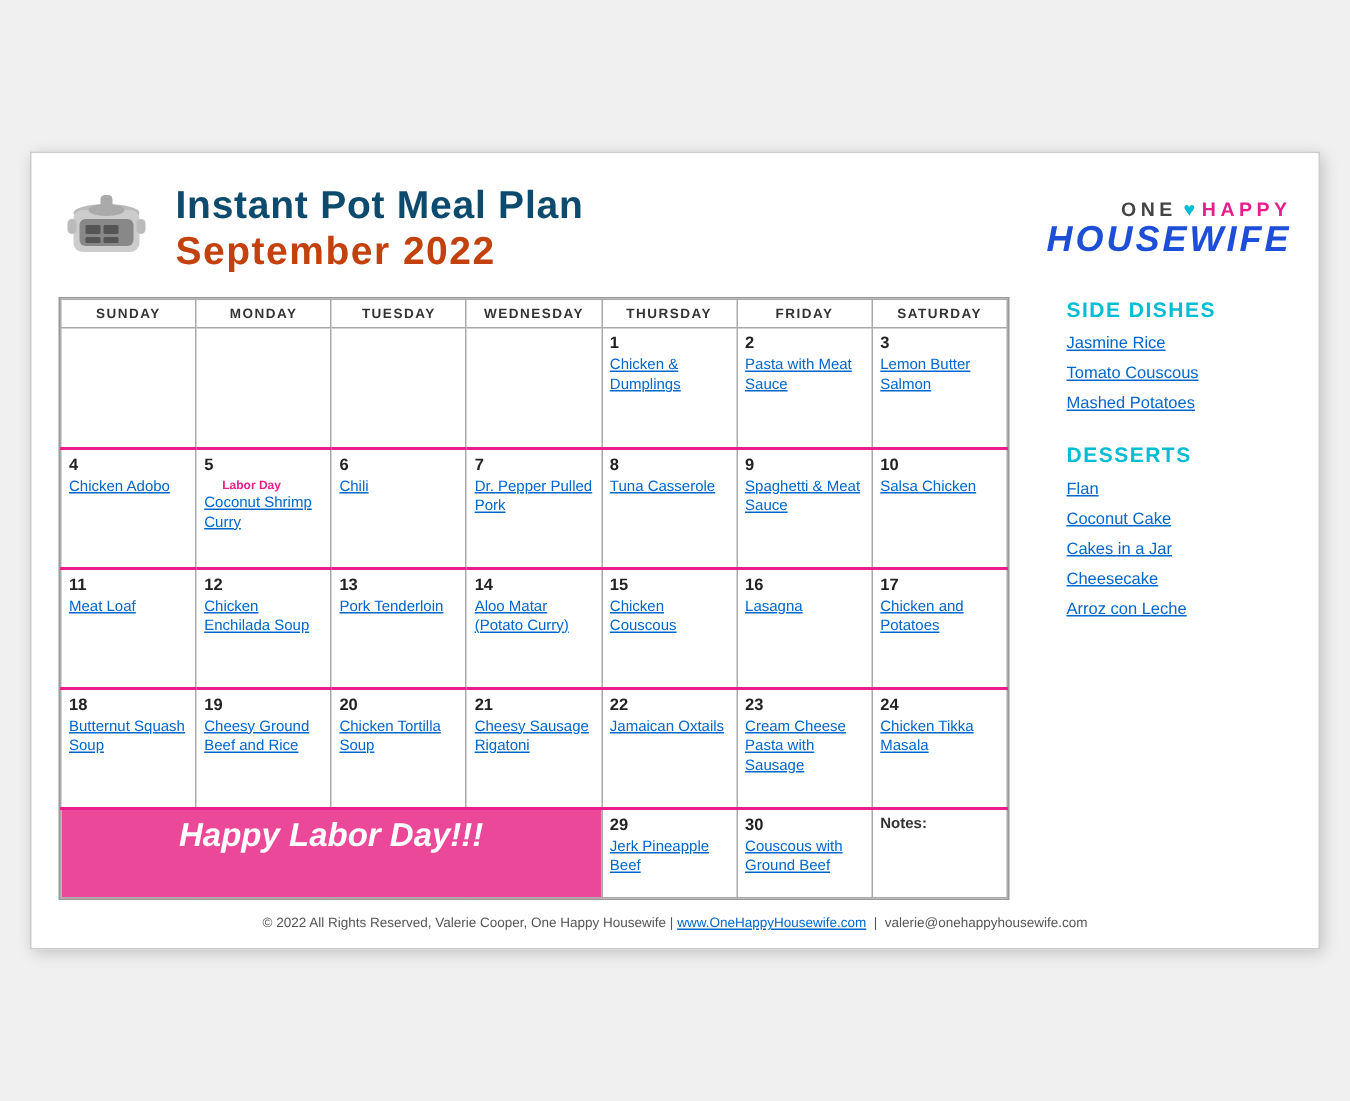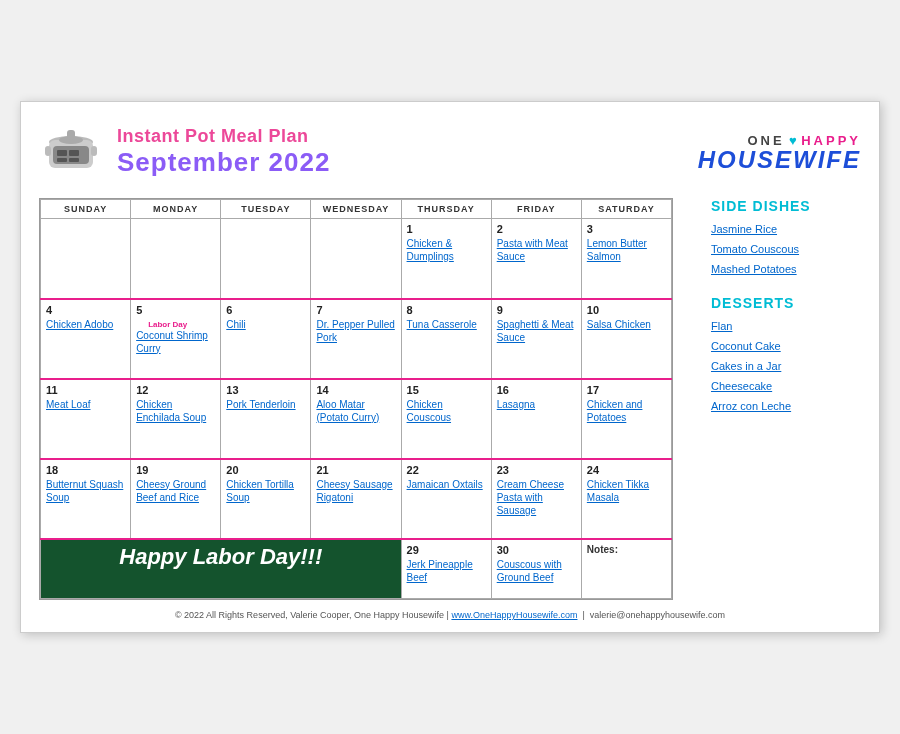"Instant Pot Meal Plan" .title-block h1 { color: #ec4899 -> #0c4a6e; font-size: 18px -> 26px }
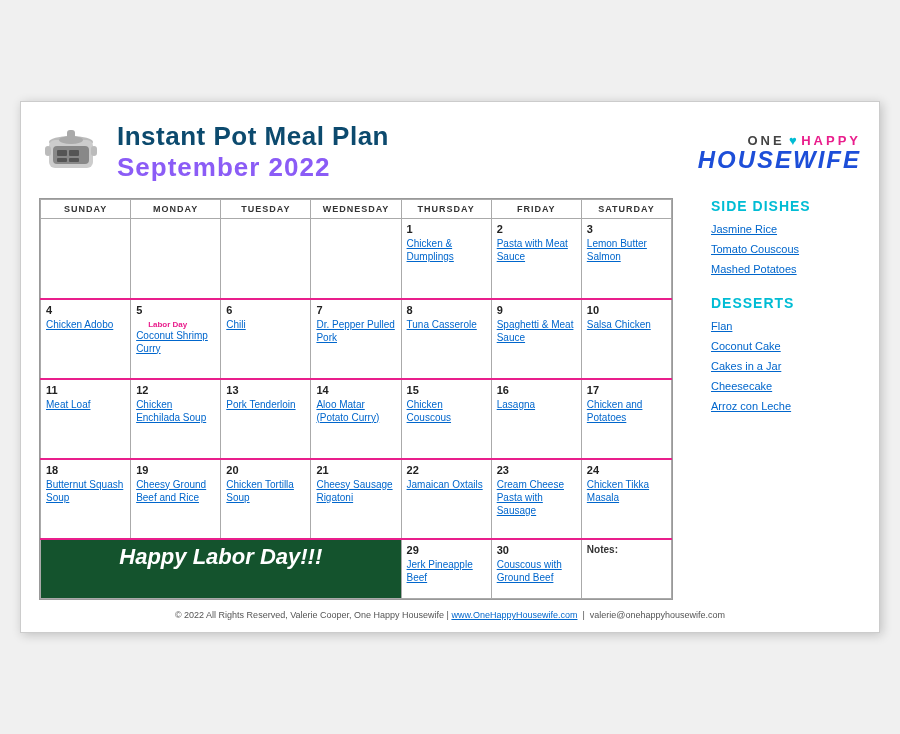"September 2022" .title-block h2 { color: #8b5cf6 -> #c2410c }
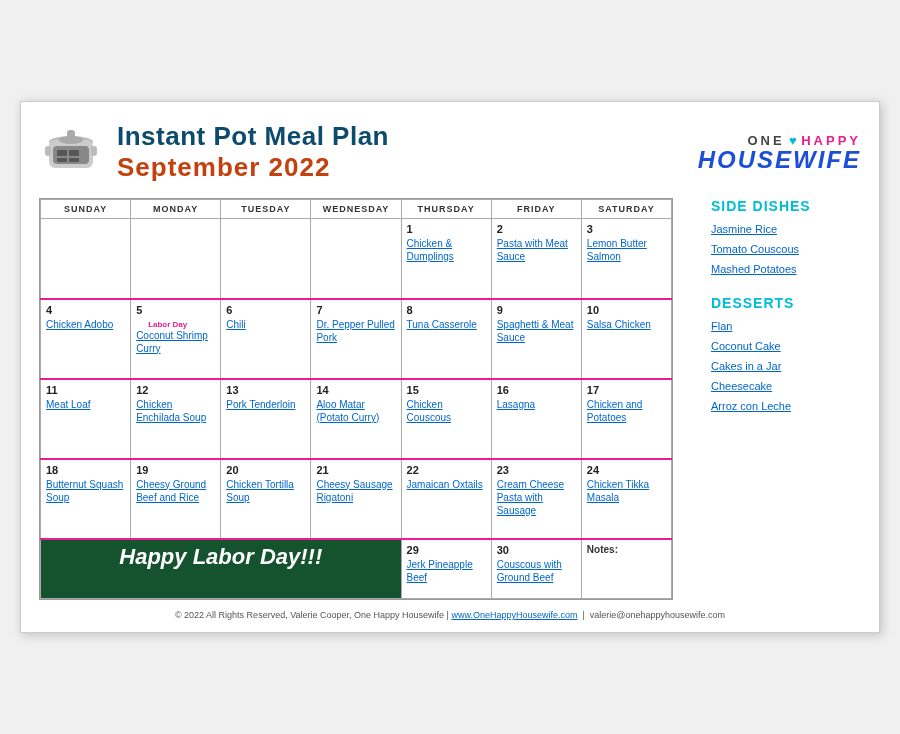"Happy Labor Day!!!" .banner-cell { background: #14532d -> #ec4899 }
